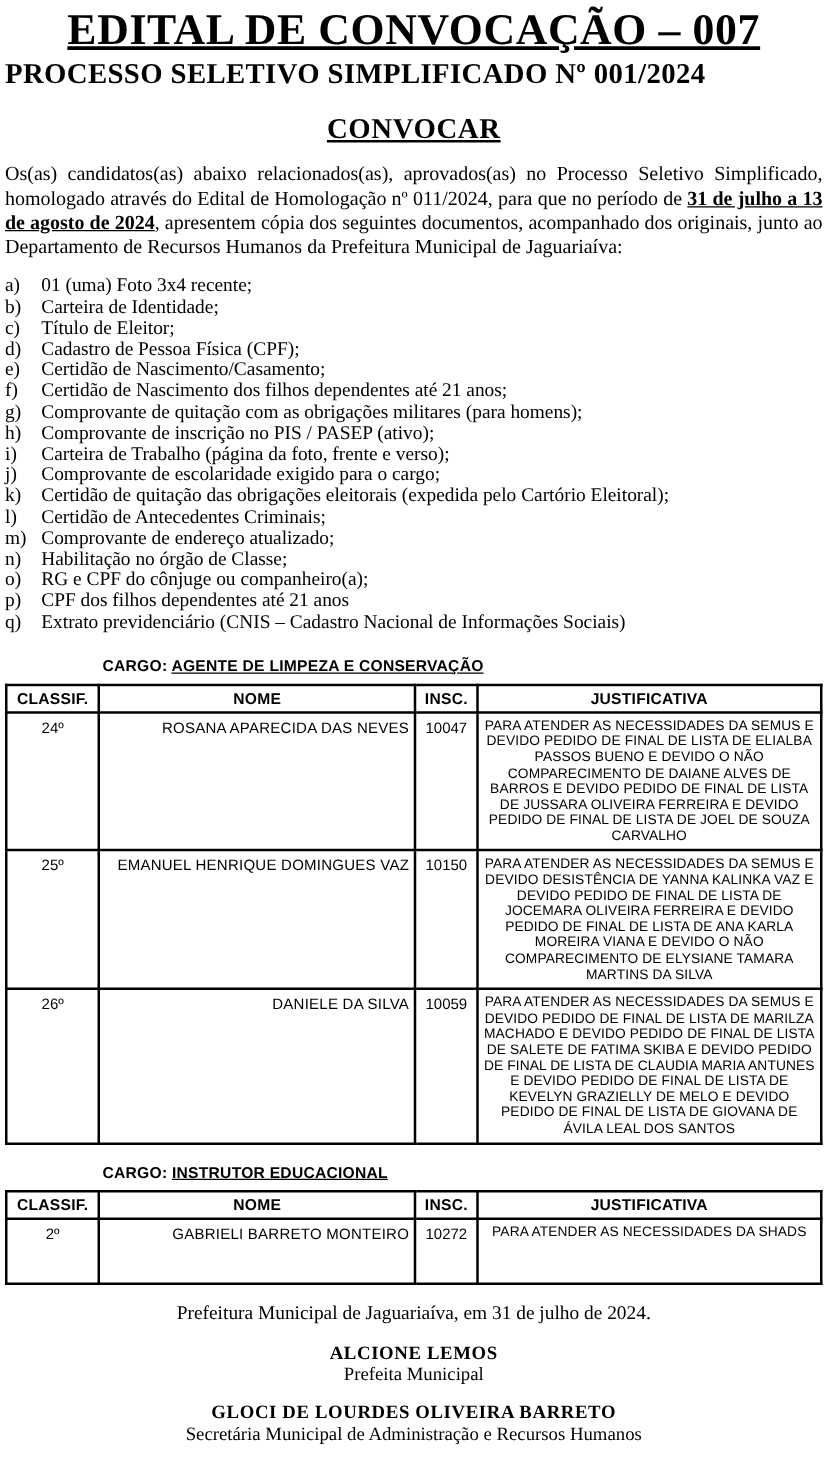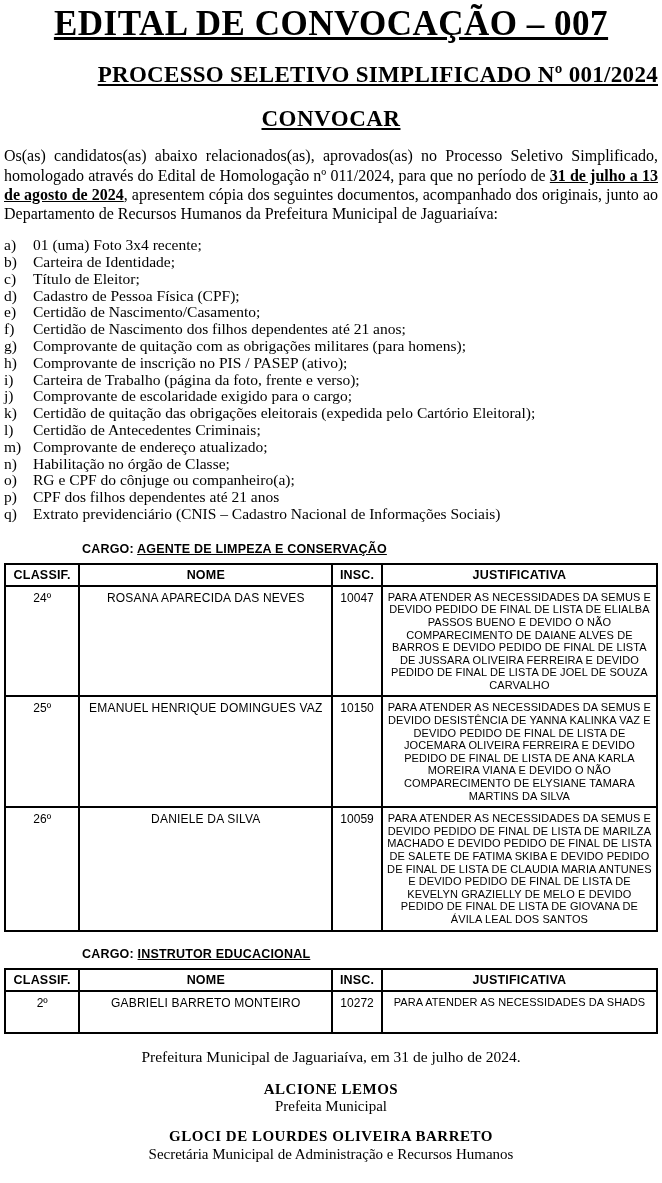"PROCESSO SELETIVO SIMPLIFICADO Nº" .title-2 { margin: 18px 0 0 0 -> 2px 0 0 0; text-align: right -> left; text-decoration: underline -> none }
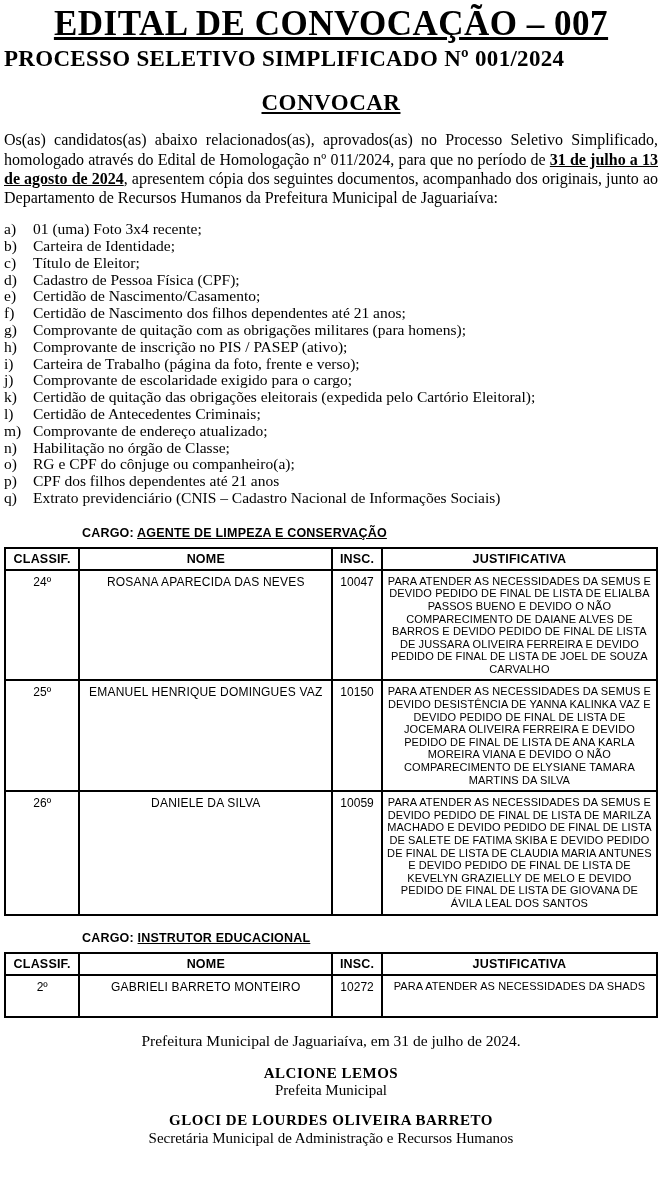"ROSANA APARECIDA DAS NEVES" td.cell-nome { text-align: center -> right }
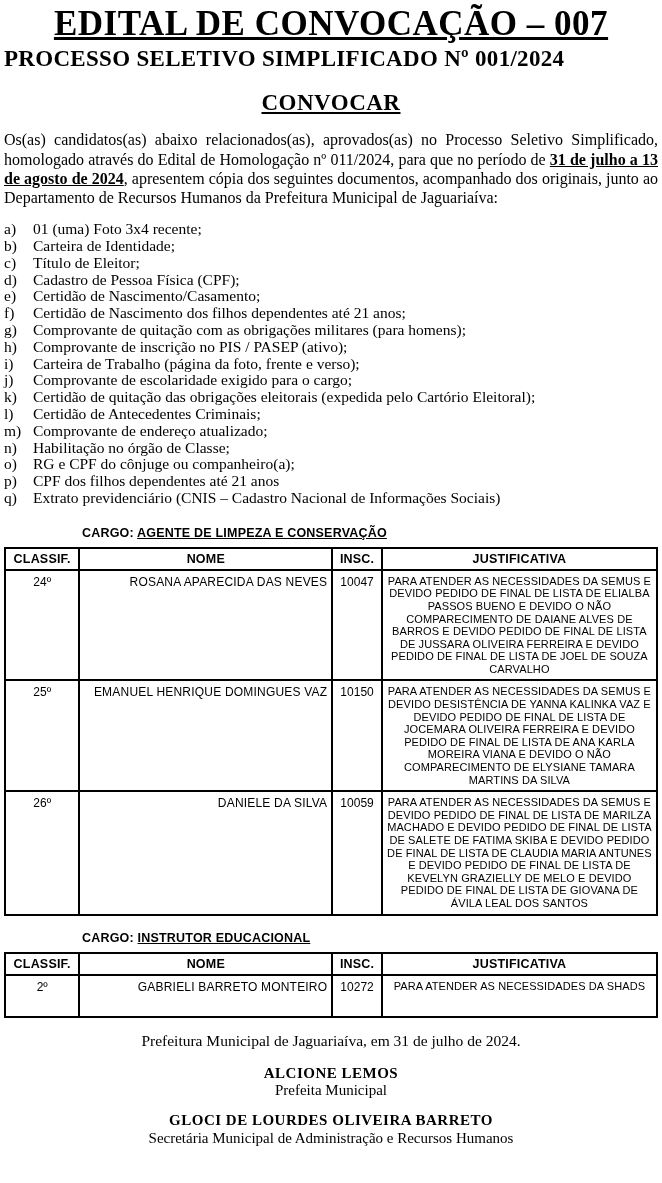"2º" tr { height: 42px -> 52px }
